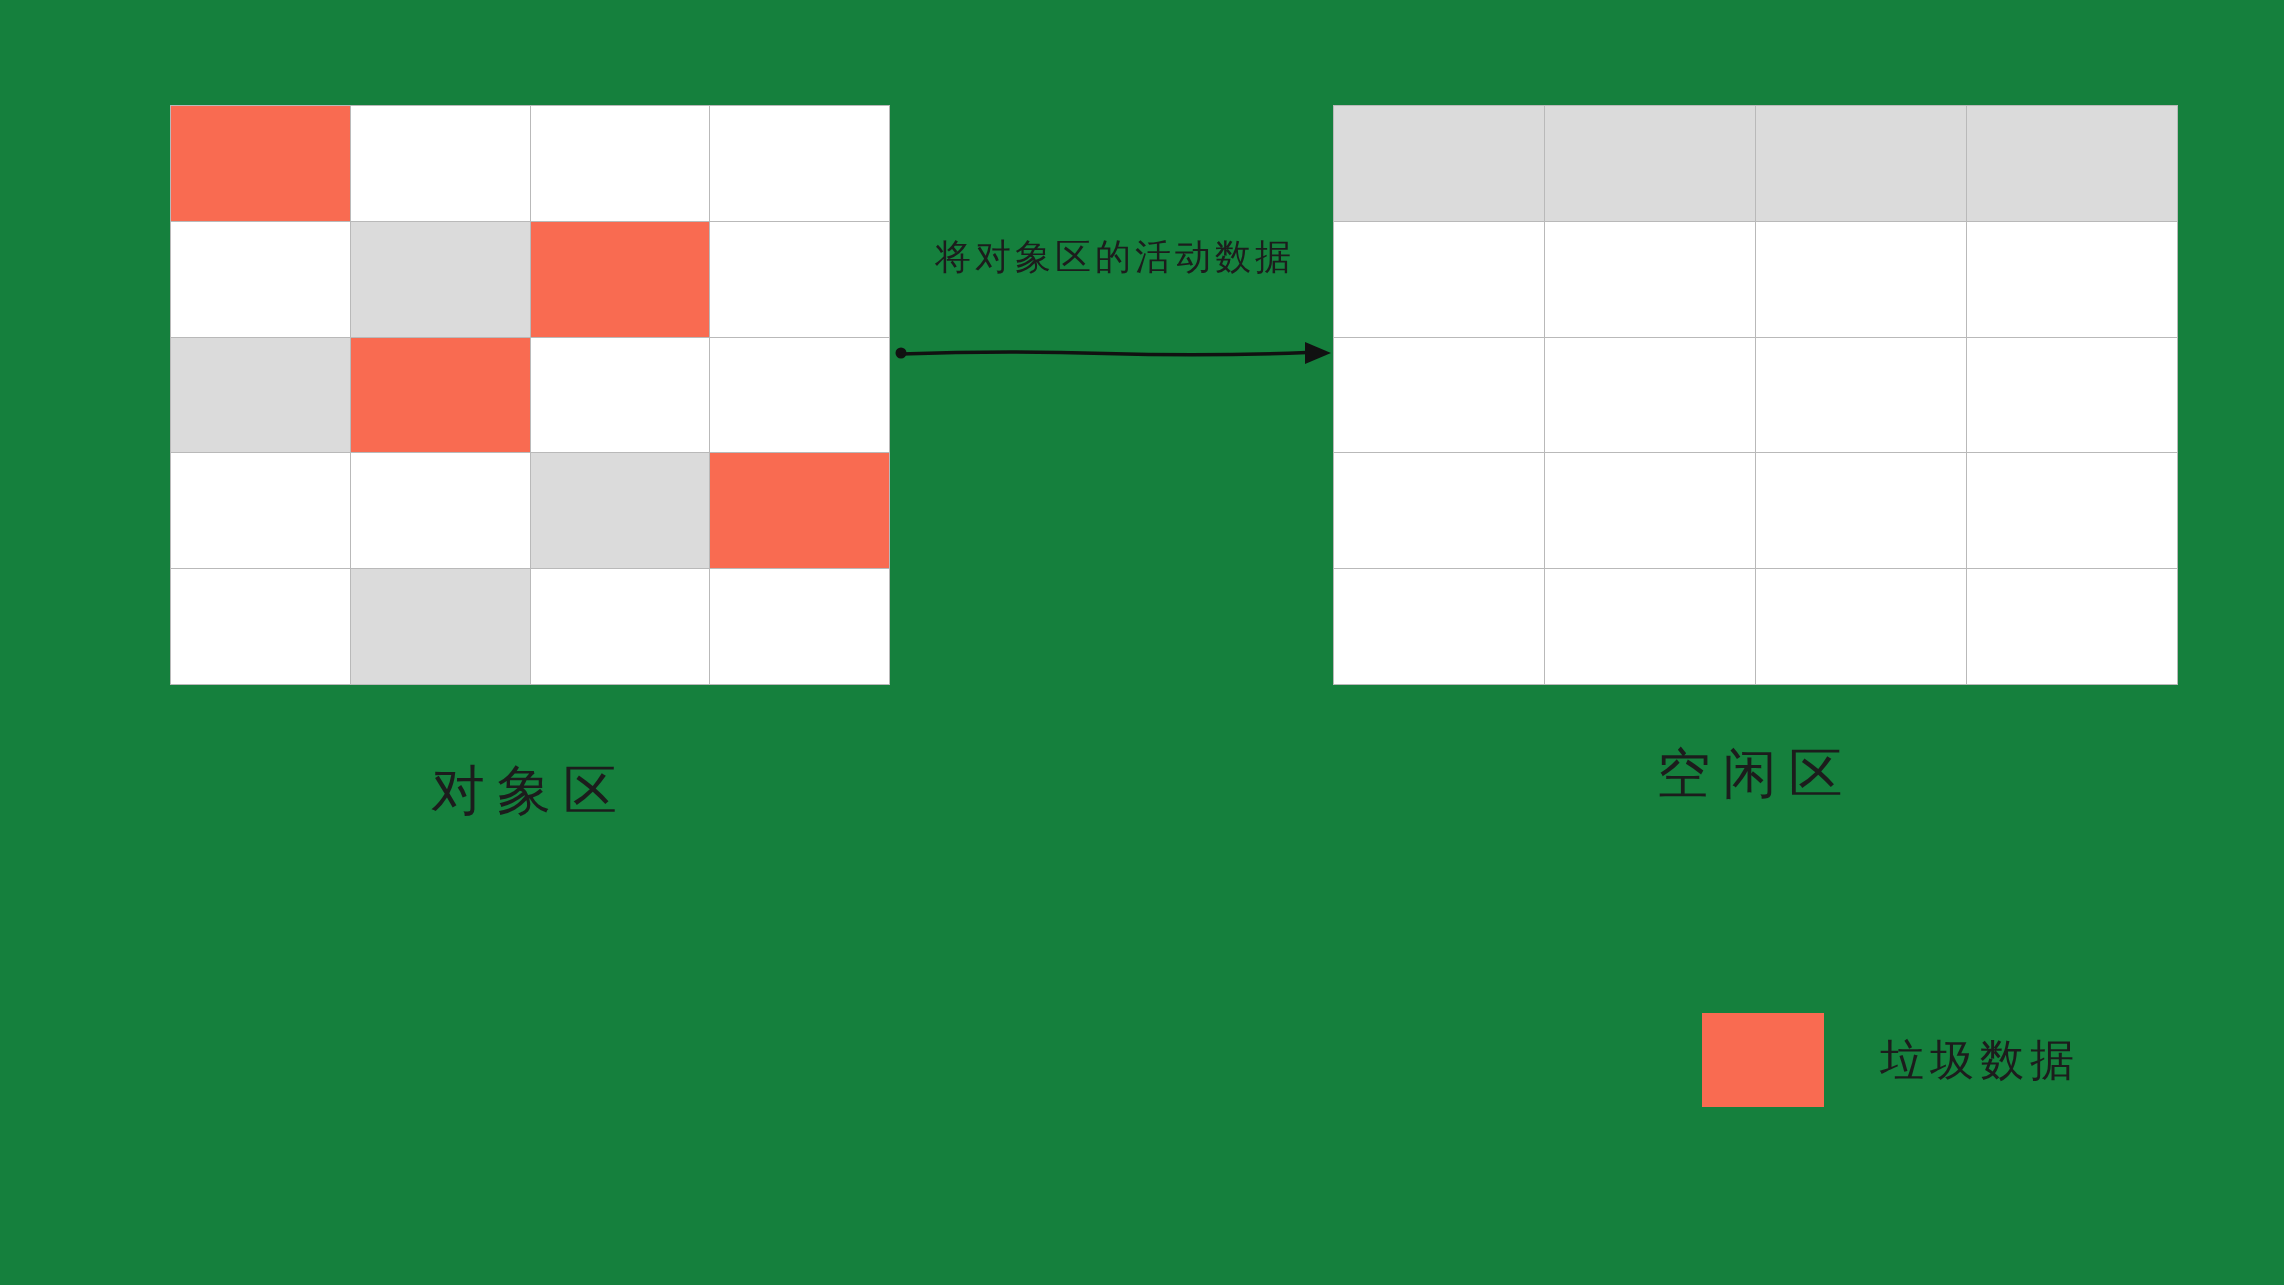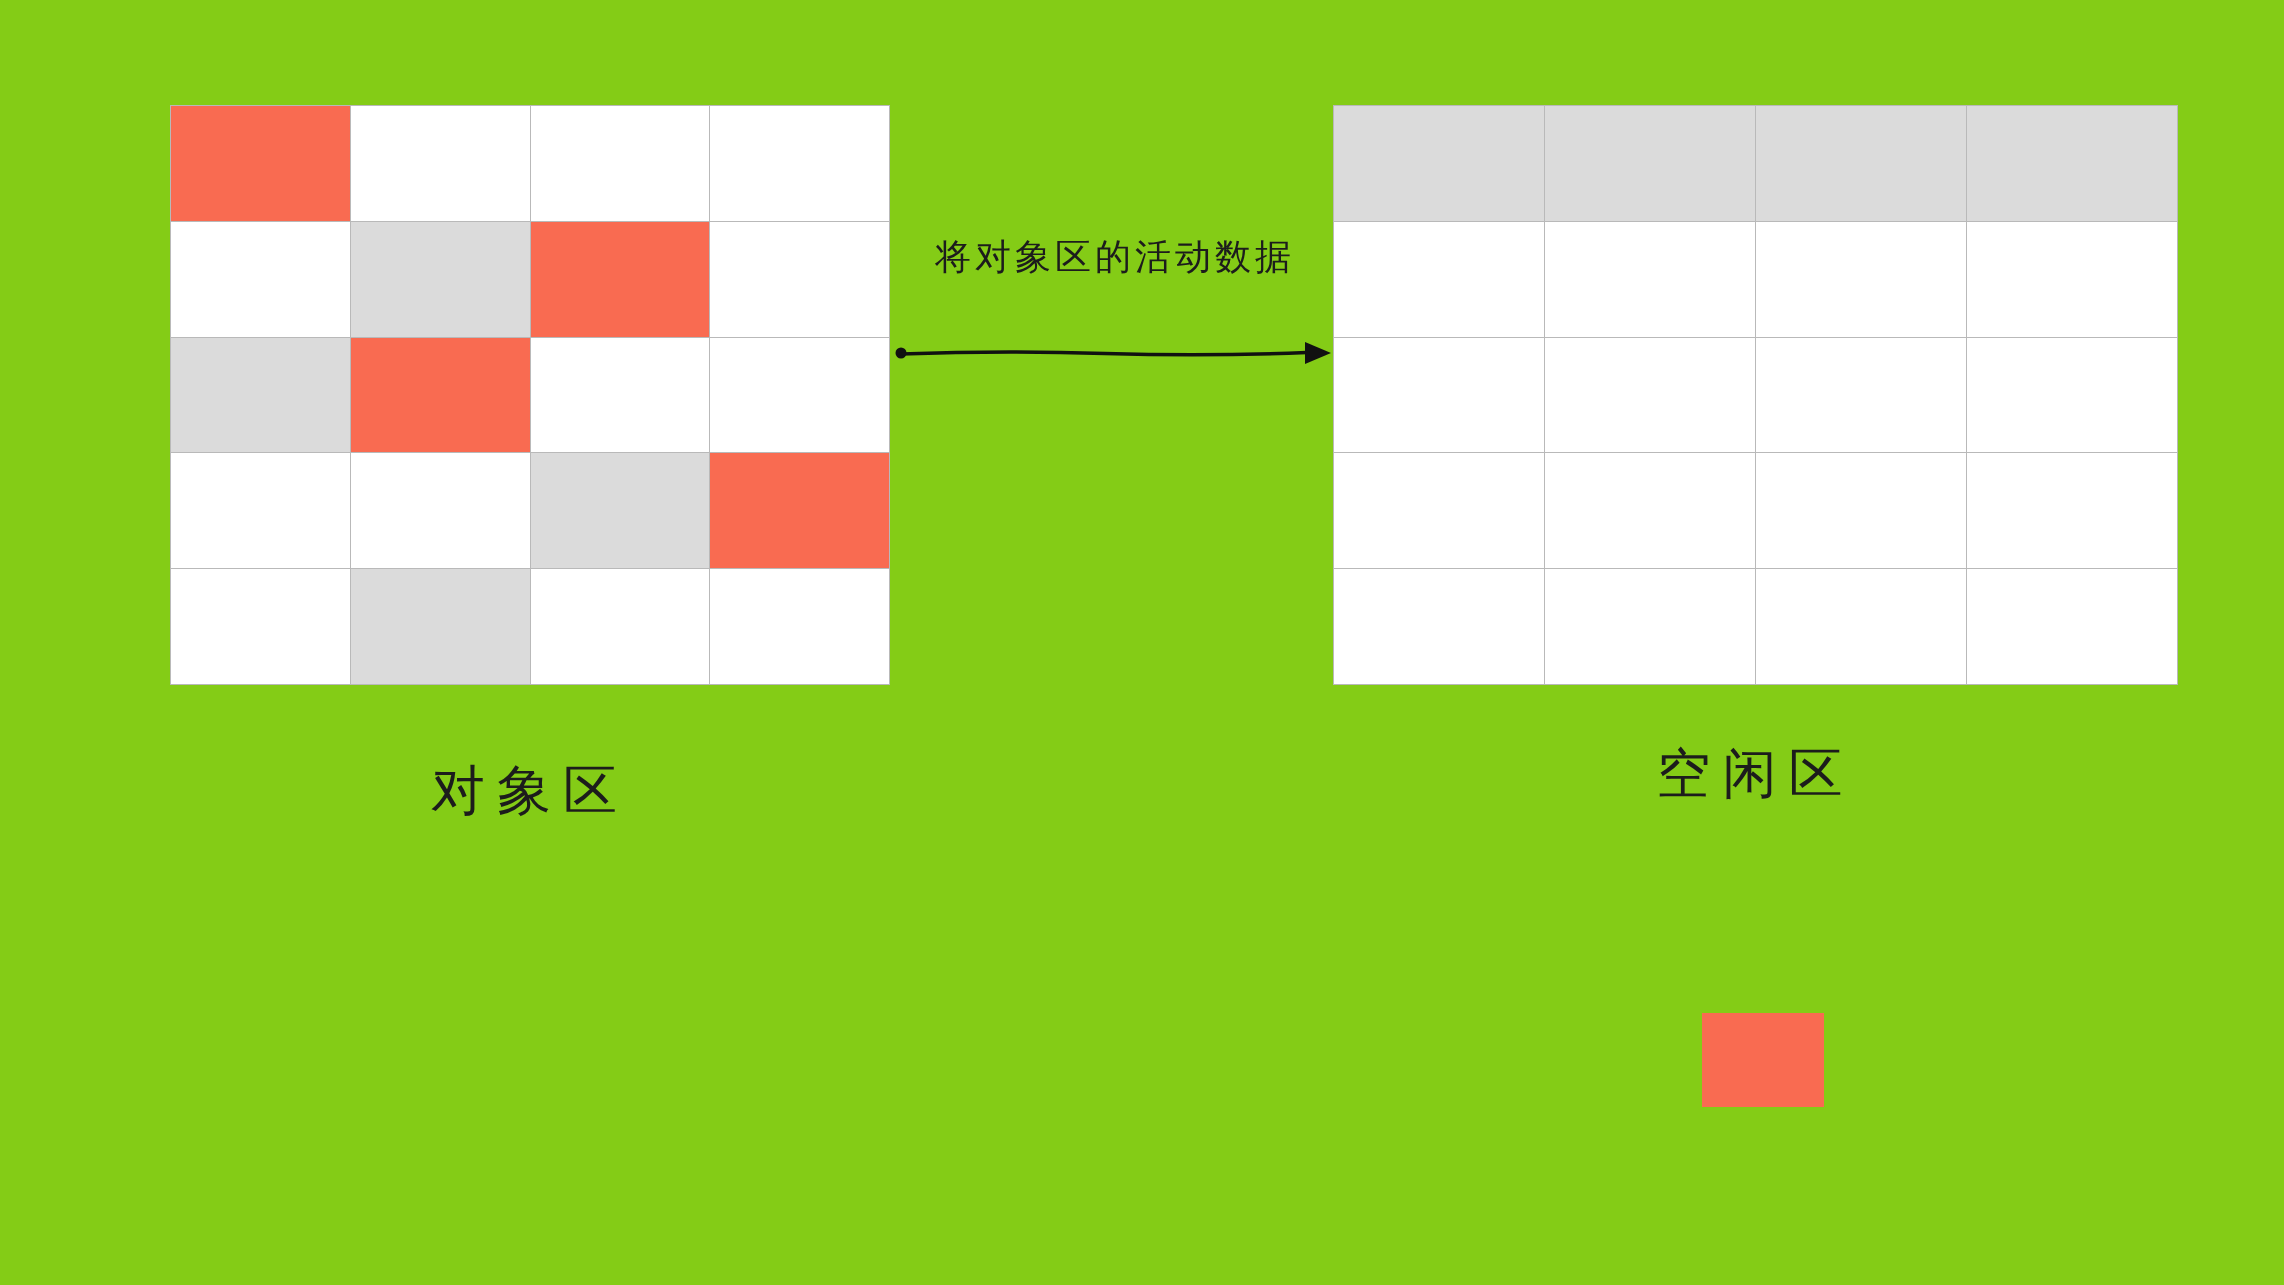"将对象区的活动数据" .canvas { background: #84cc16 -> #15803d }
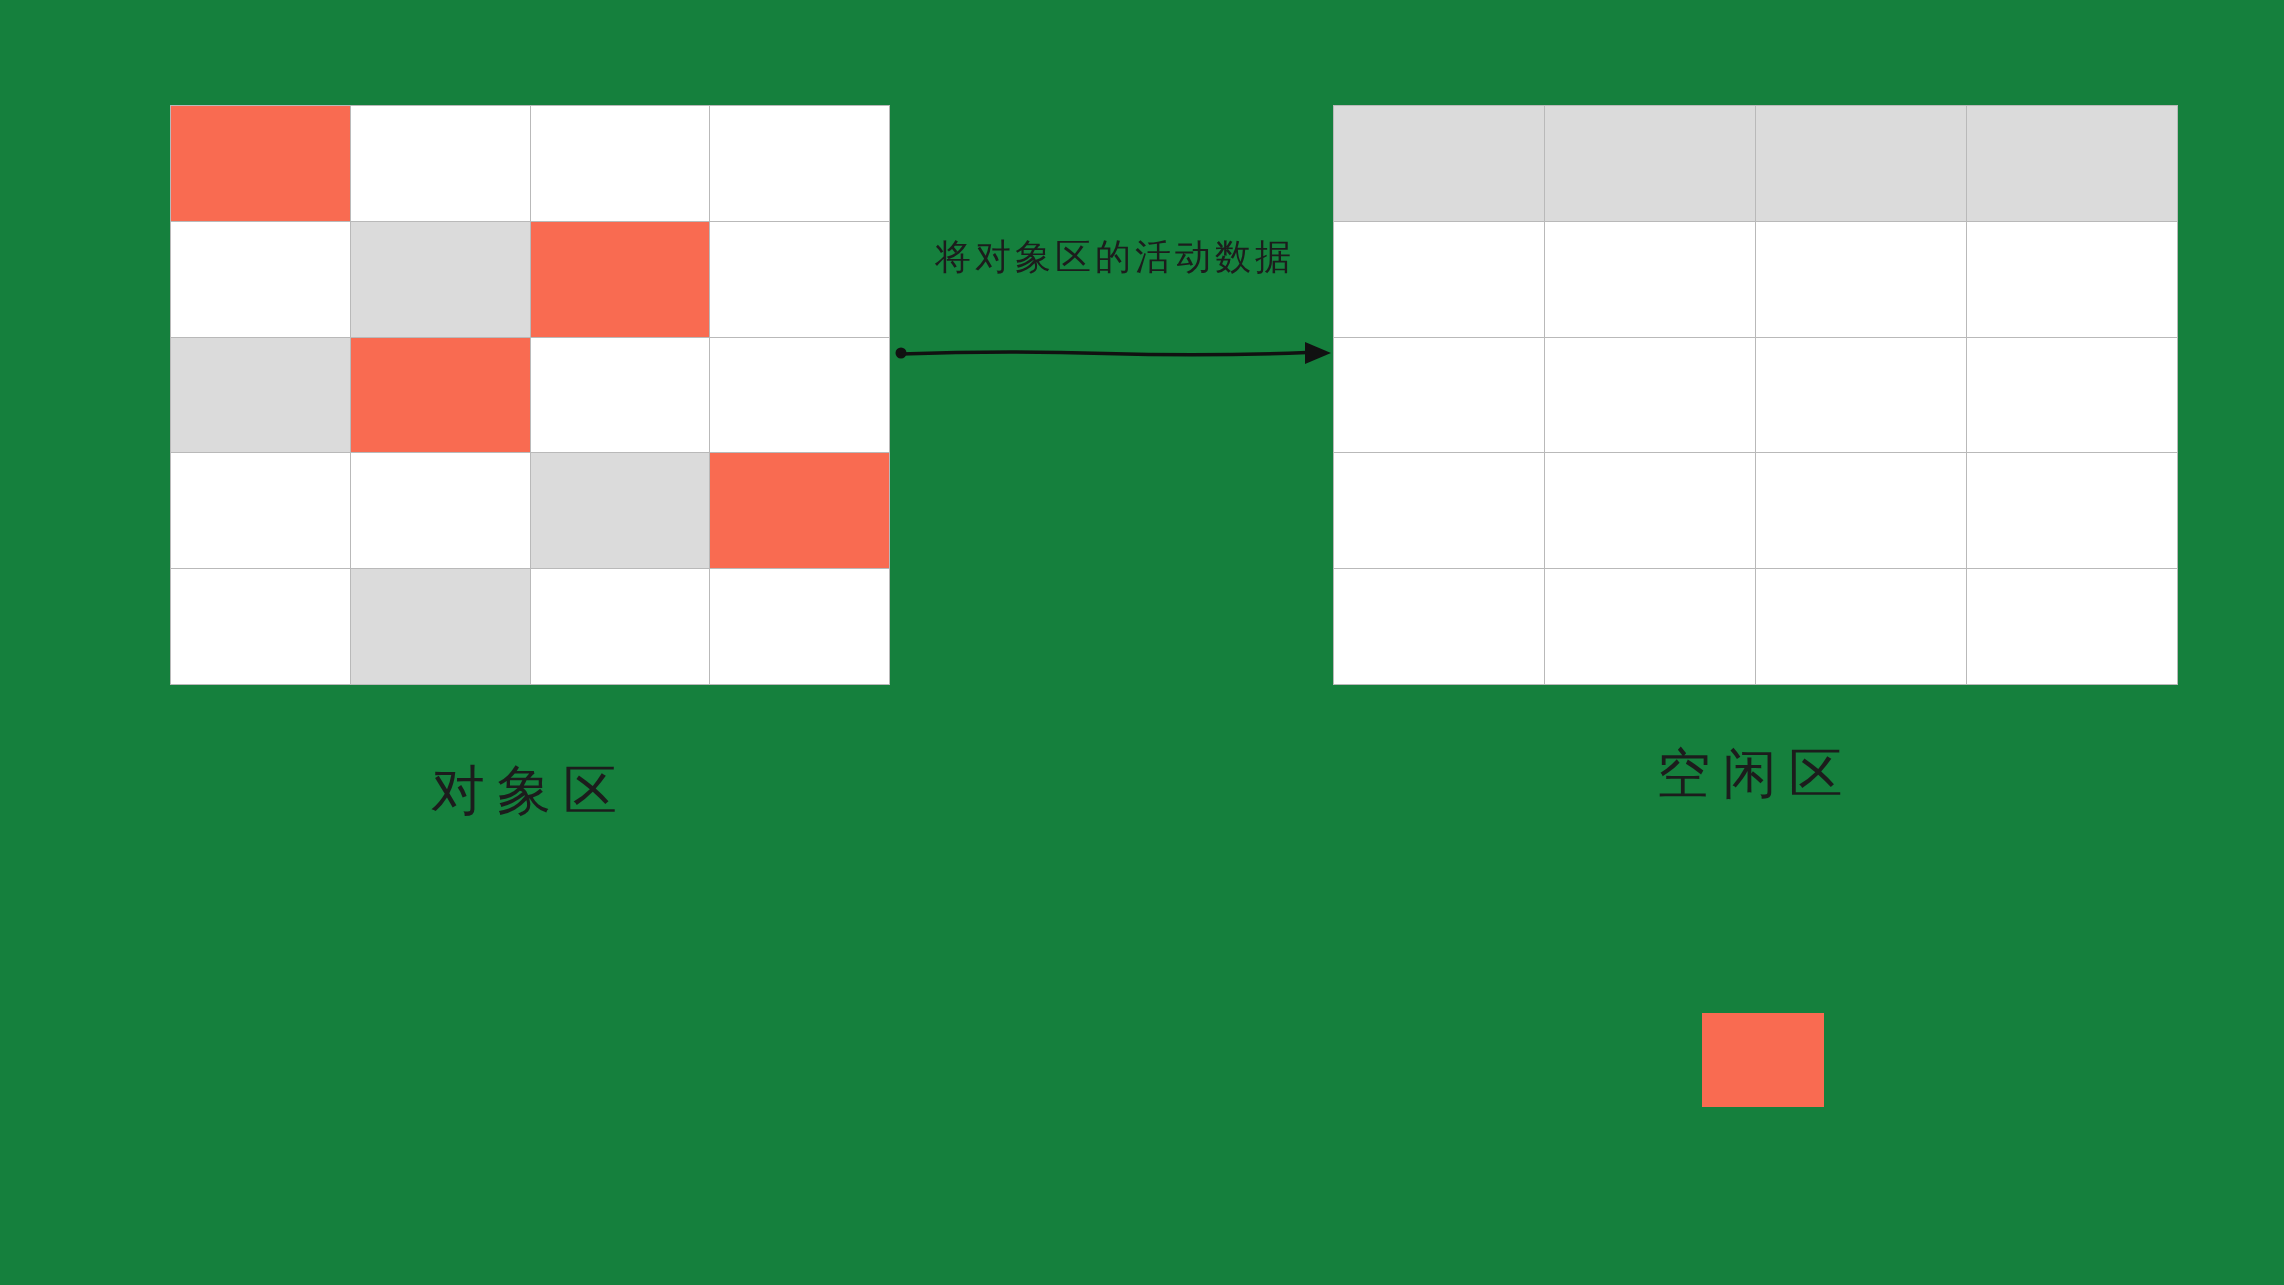"垃圾数据" div.legend-text { html: none -> <div>垃圾数据</div> }
